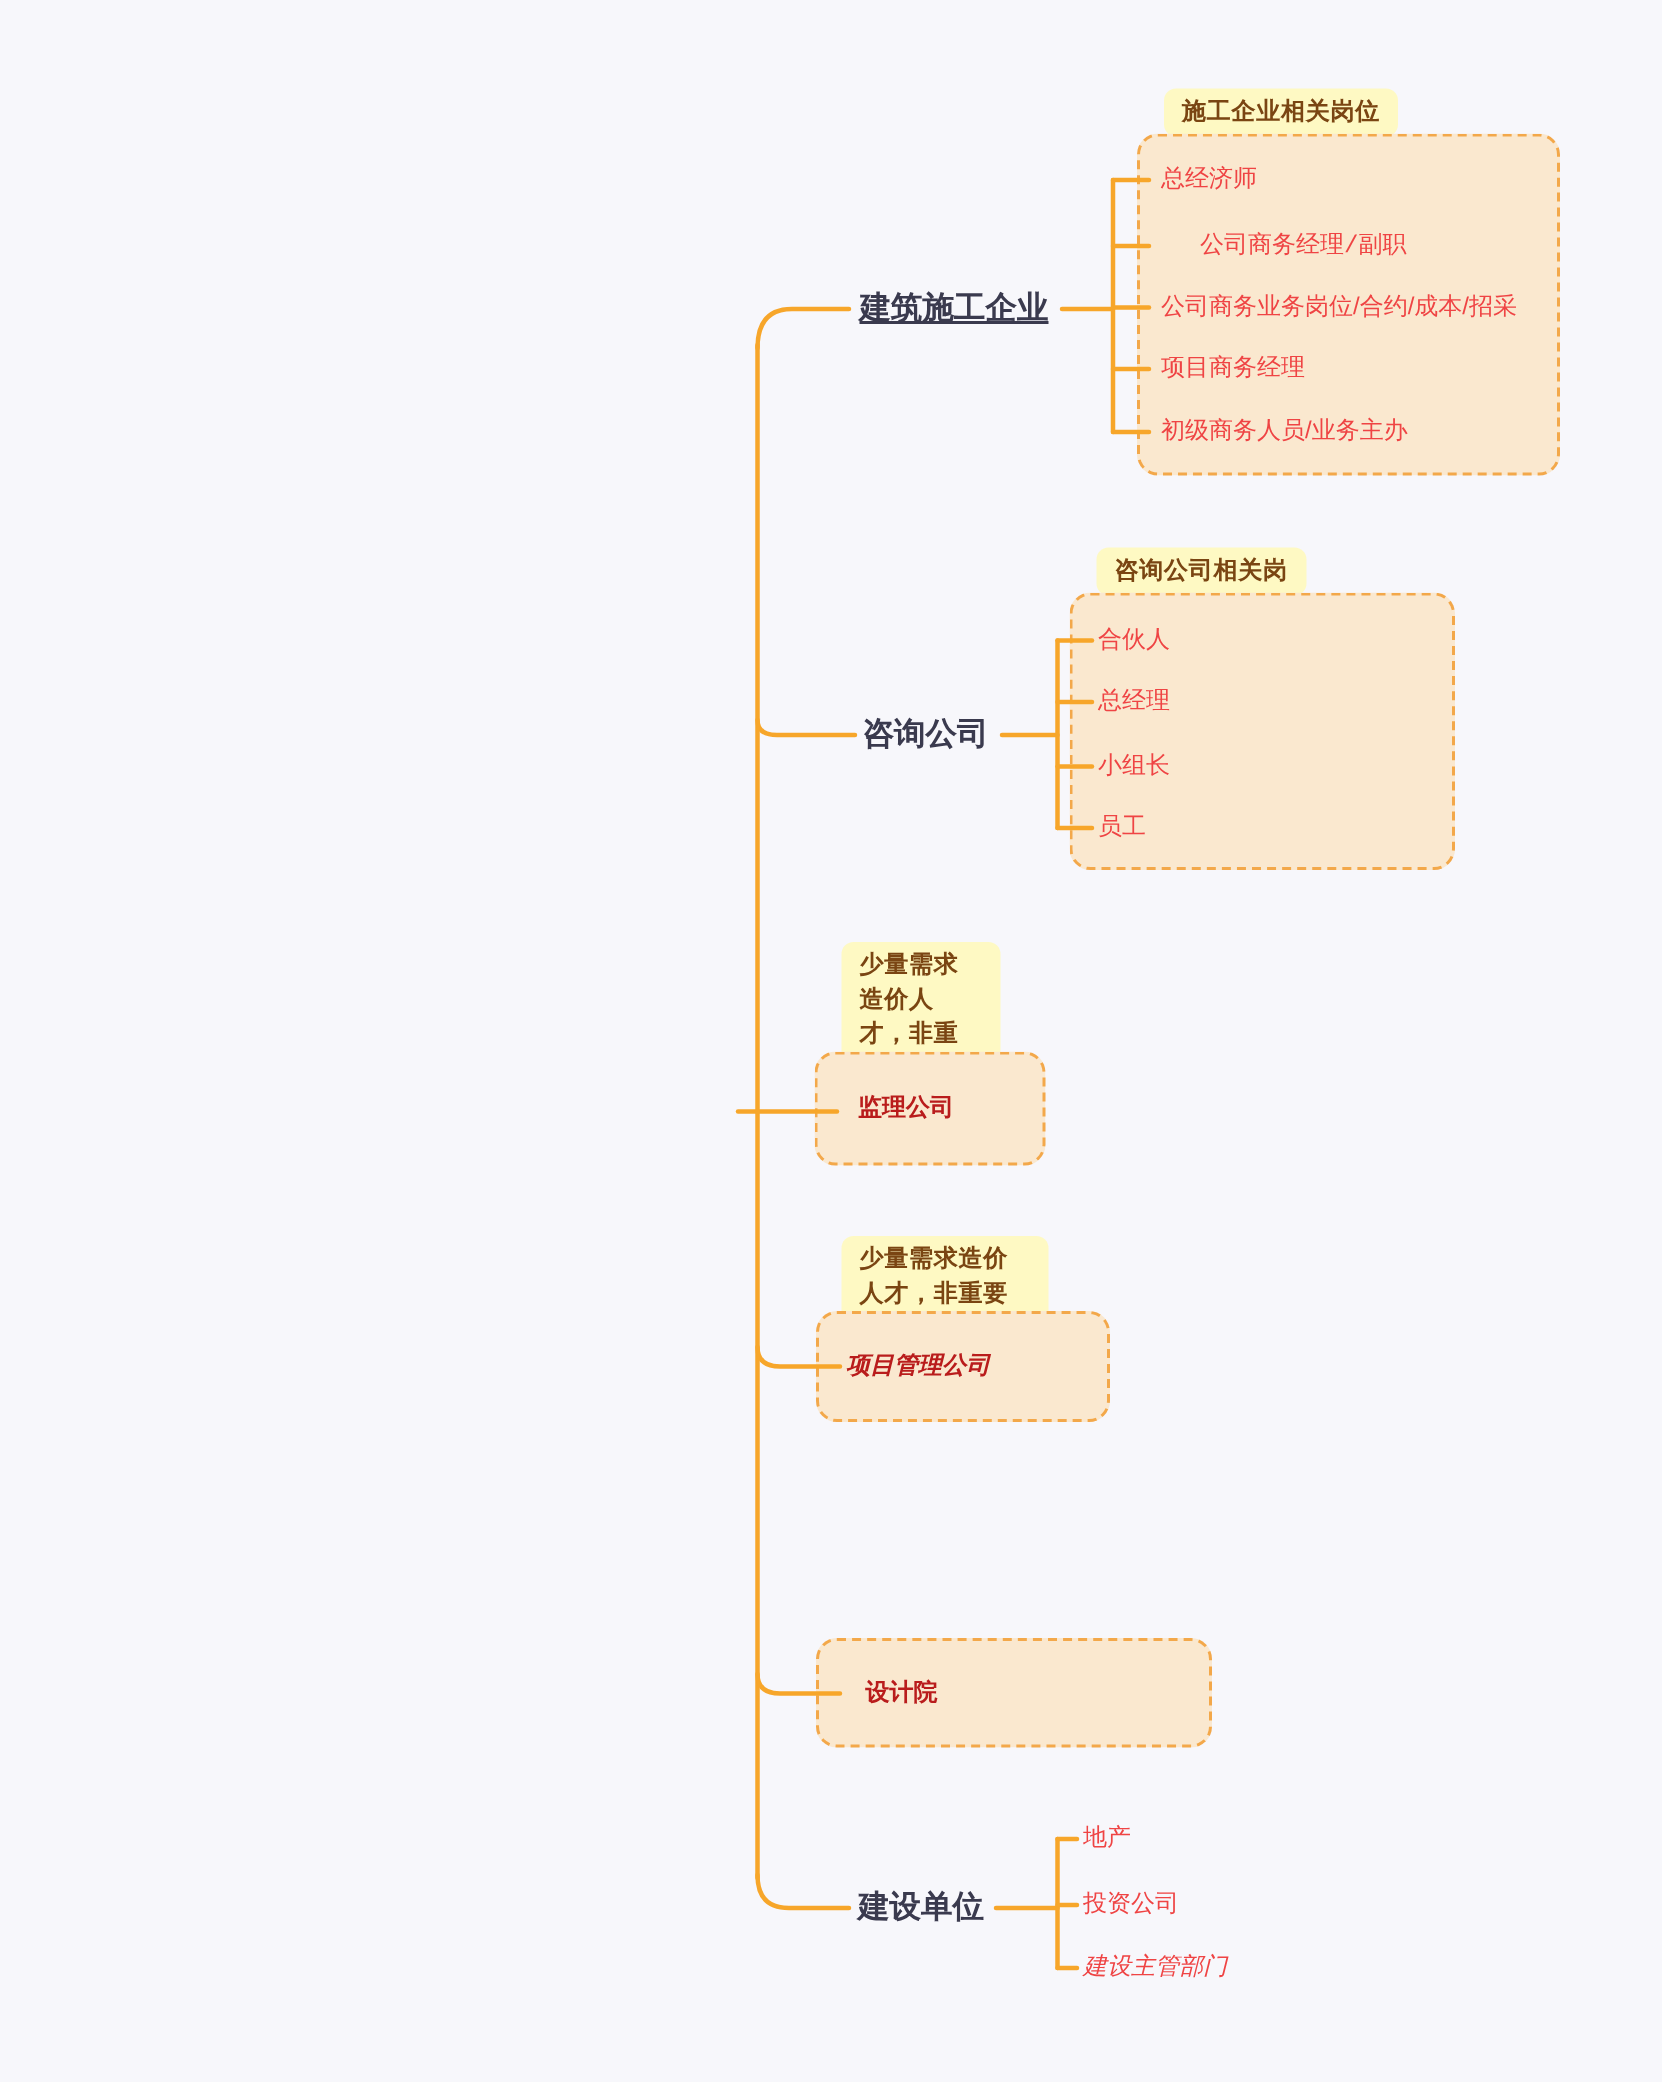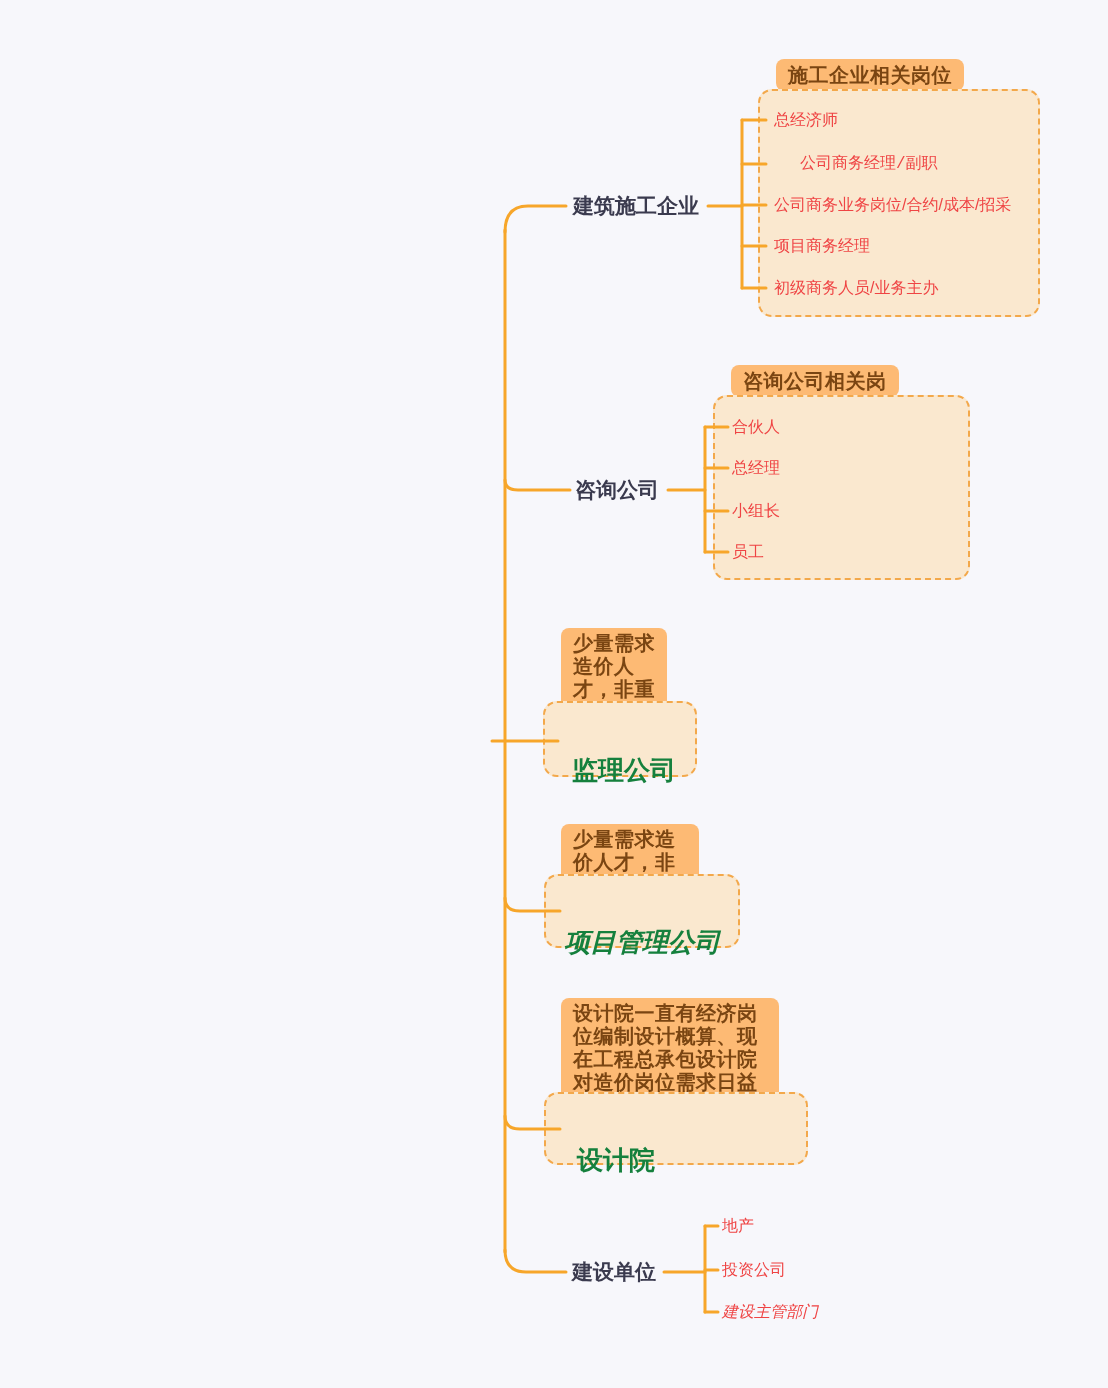"施工企业相关岗位" .tag { background: #fdba74 -> #fef9c3; font-size: 20px -> 16px }
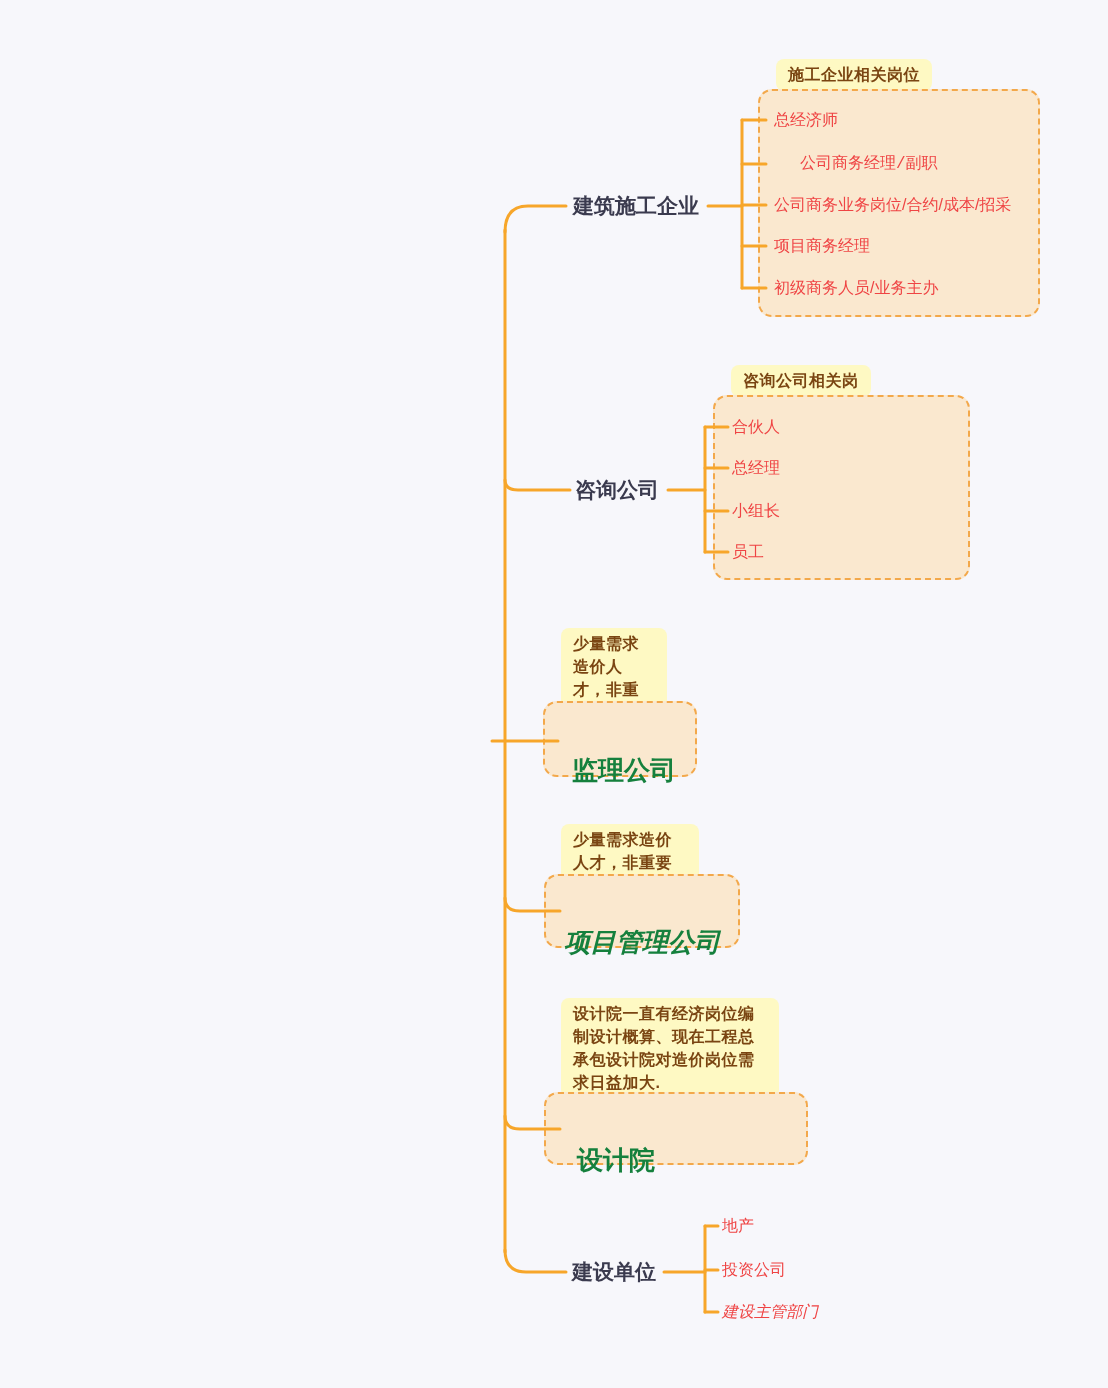"建筑施工企业" div.branch-label { text-decoration: none -> underline }
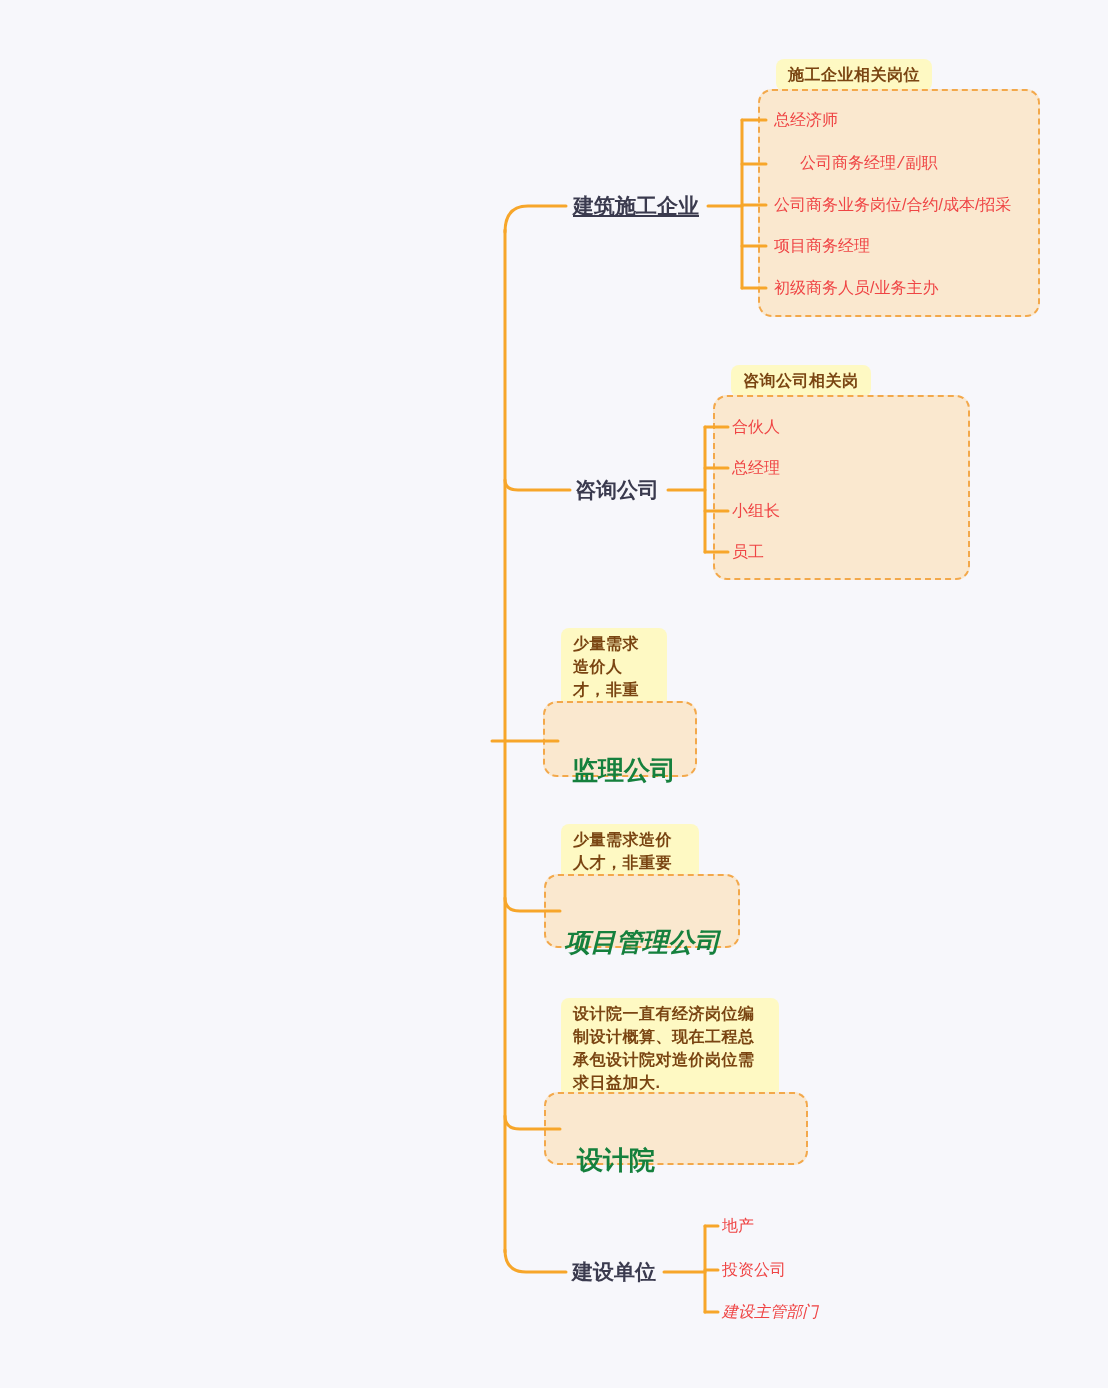"监理公司" .node-label { color: #15803d -> #b91c1c; font-size: 26px -> 16px; margin-top: 31px -> none }
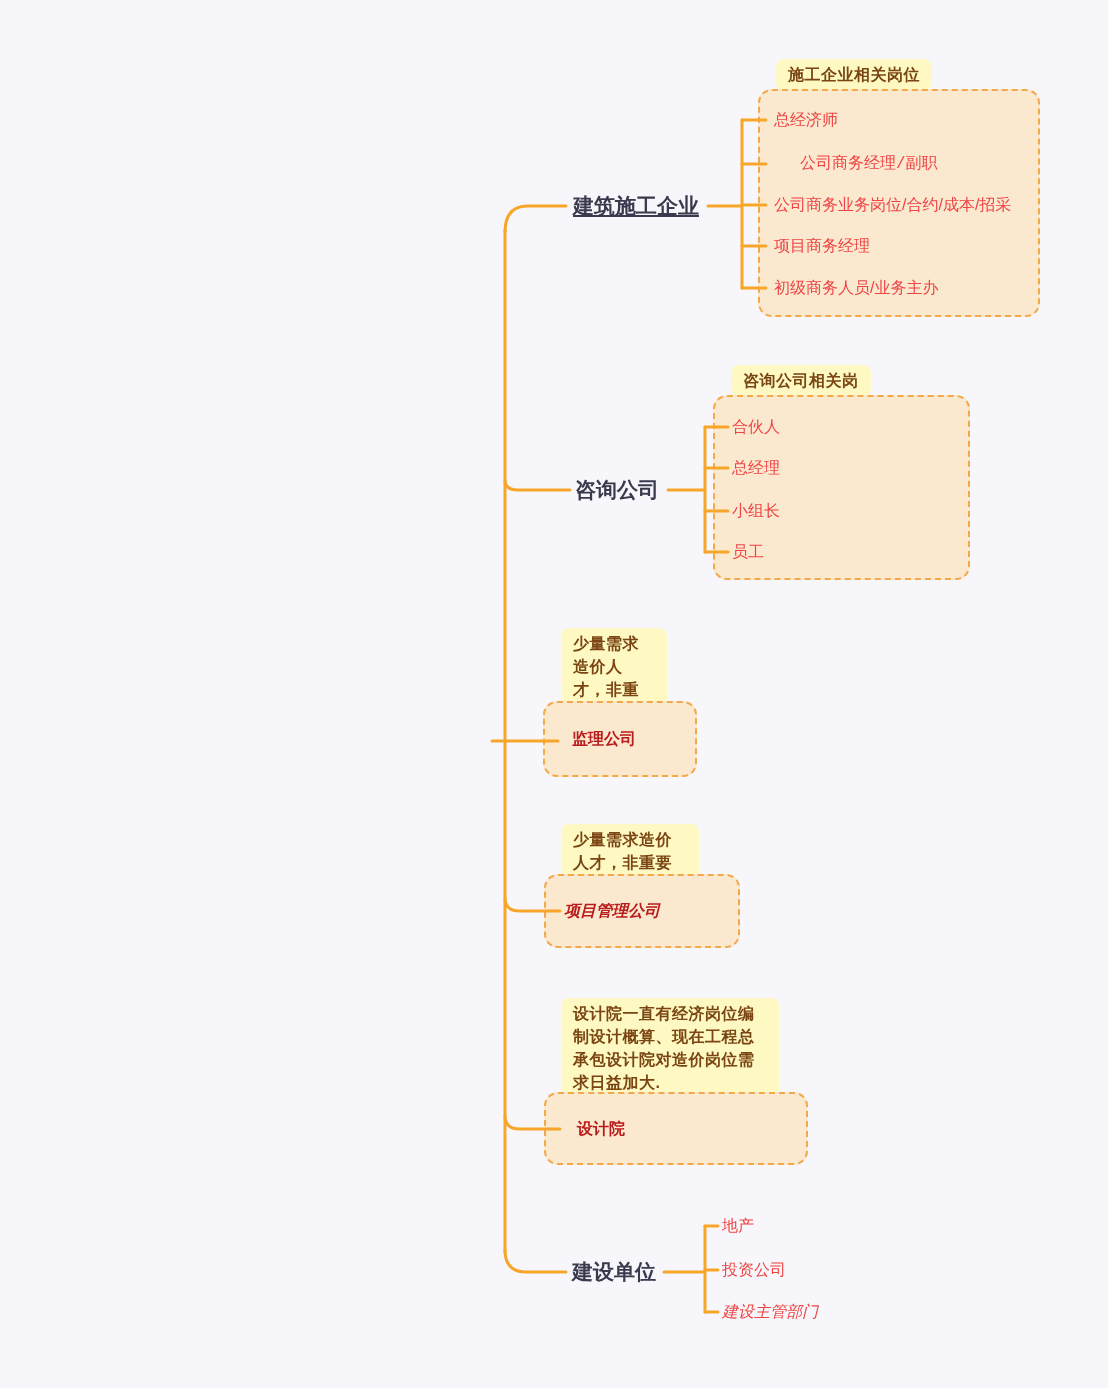"设计院一直有经济岗位编制设计概算、现在工程总承包设计院对造价岗位需求日益加大." div.tag { html: <div>设计院一直有经济岗位编制设计概算、现在工程总承包设计院对造价岗位需求日益加大.</div> -> none }
